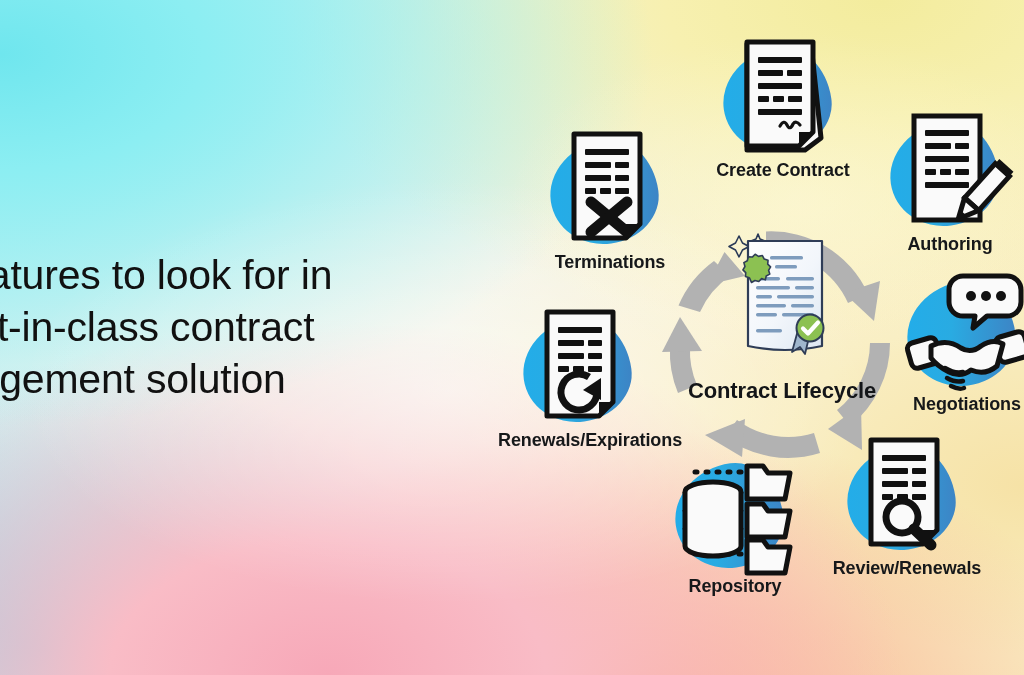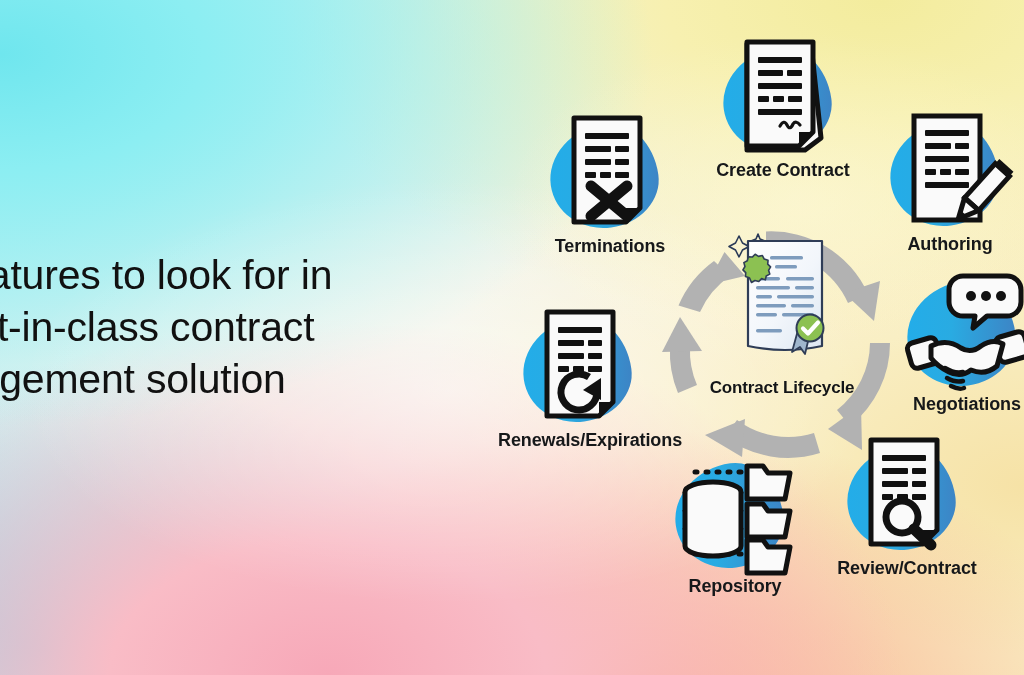"Terminations" #node-terminations { top: 110px -> 126px }
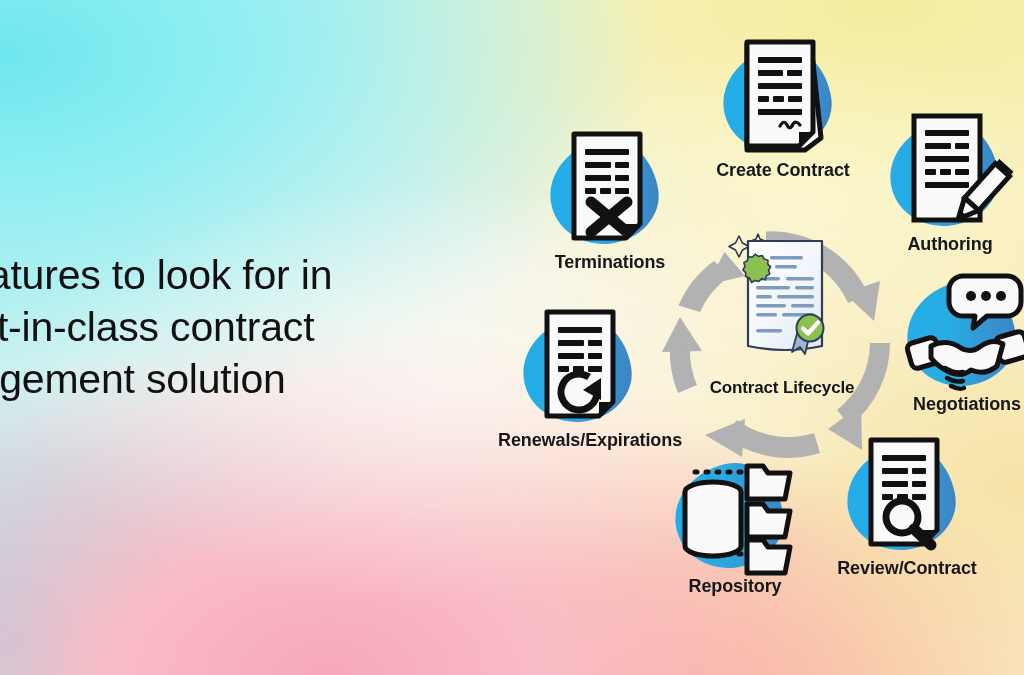"Contract Lifecycle" #ring-label { font-size: 17px -> 22px }
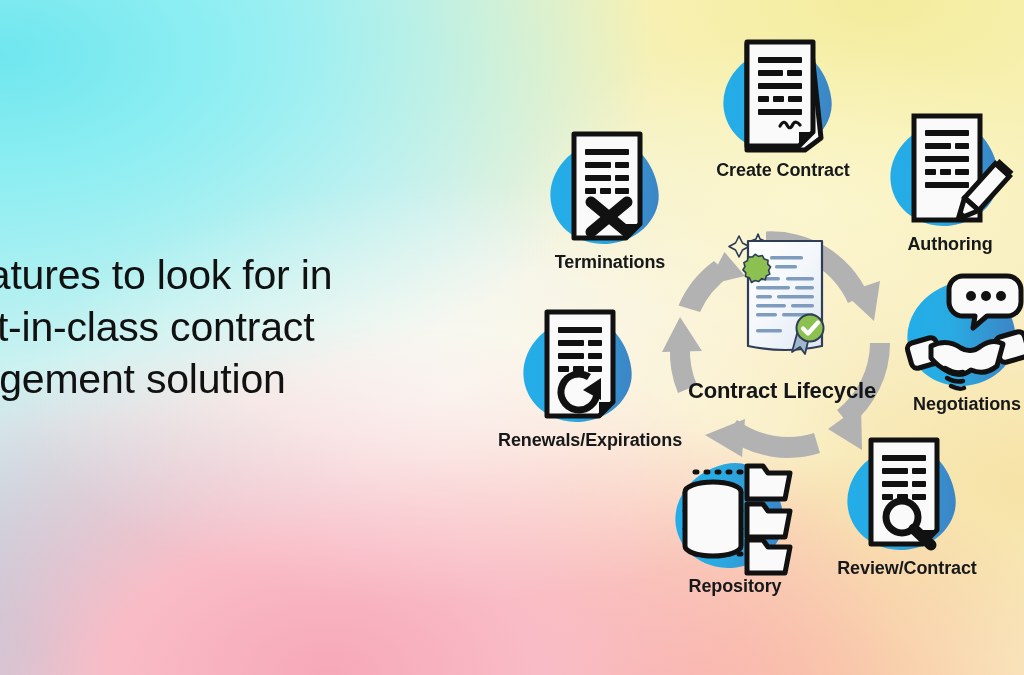"Review/Contract" div.caption { text: Review/Contract -> Review/Renewals }
